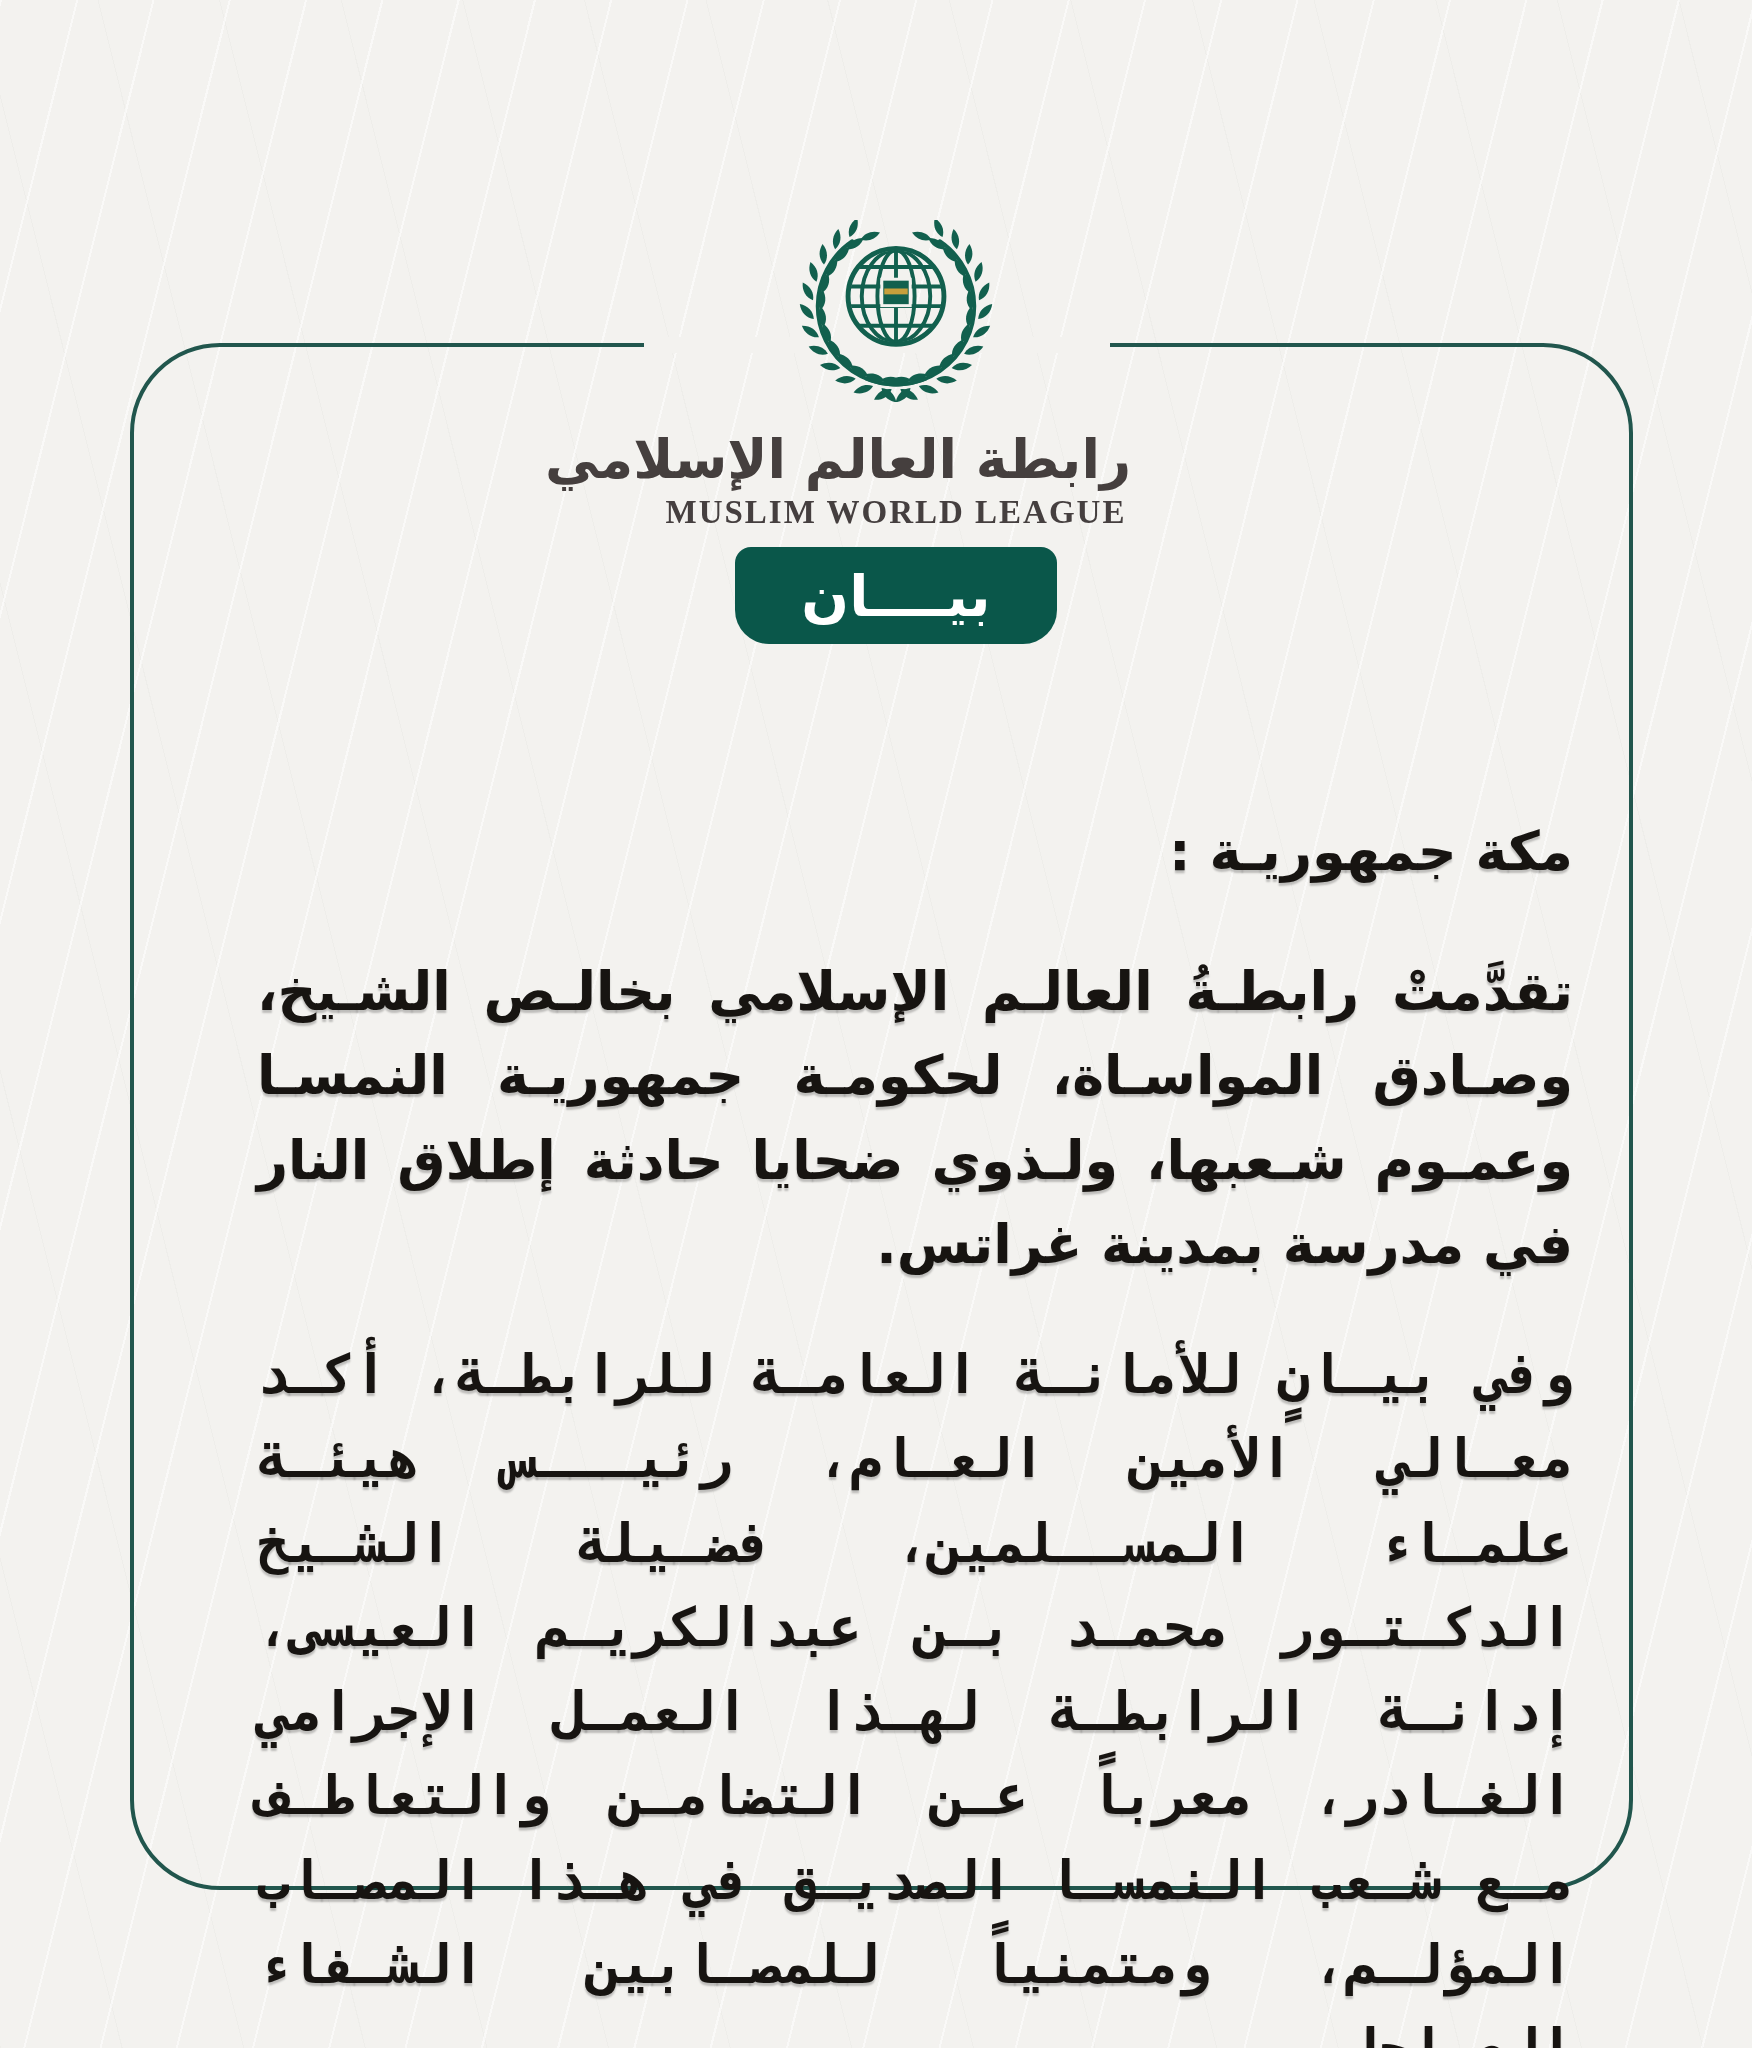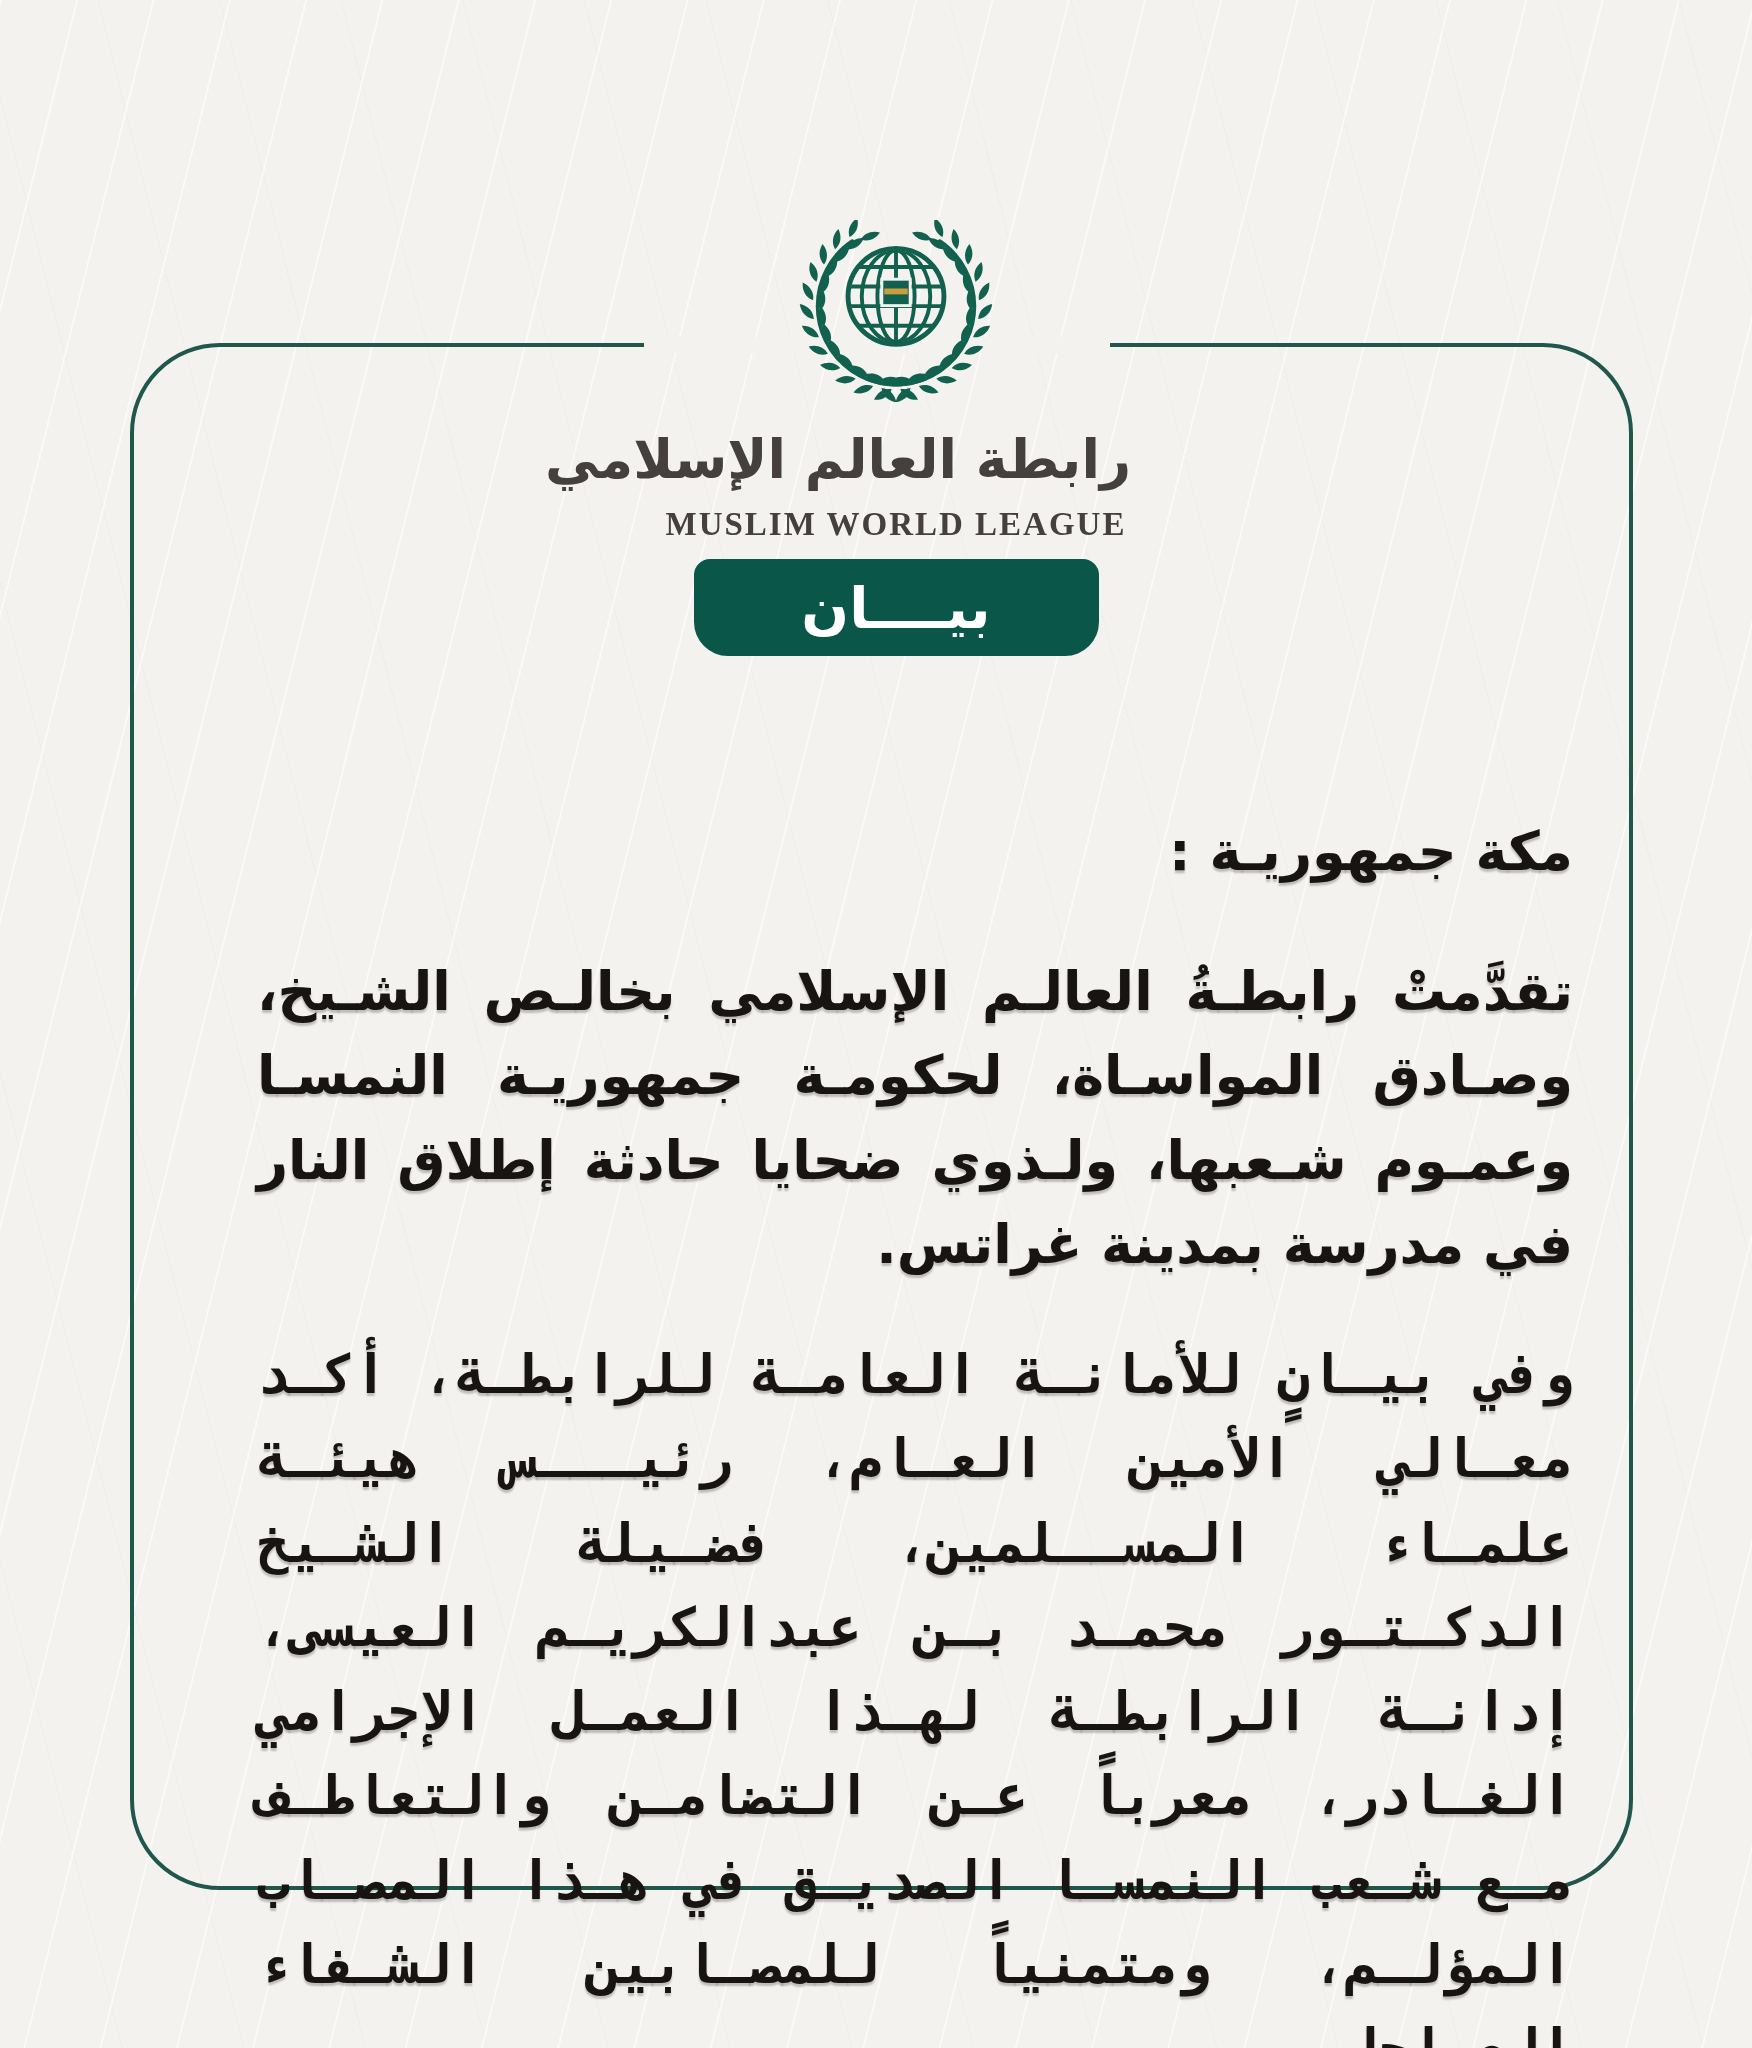"MUSLIM WORLD LEAGUE" .english { margin-top: 12px -> 0 }
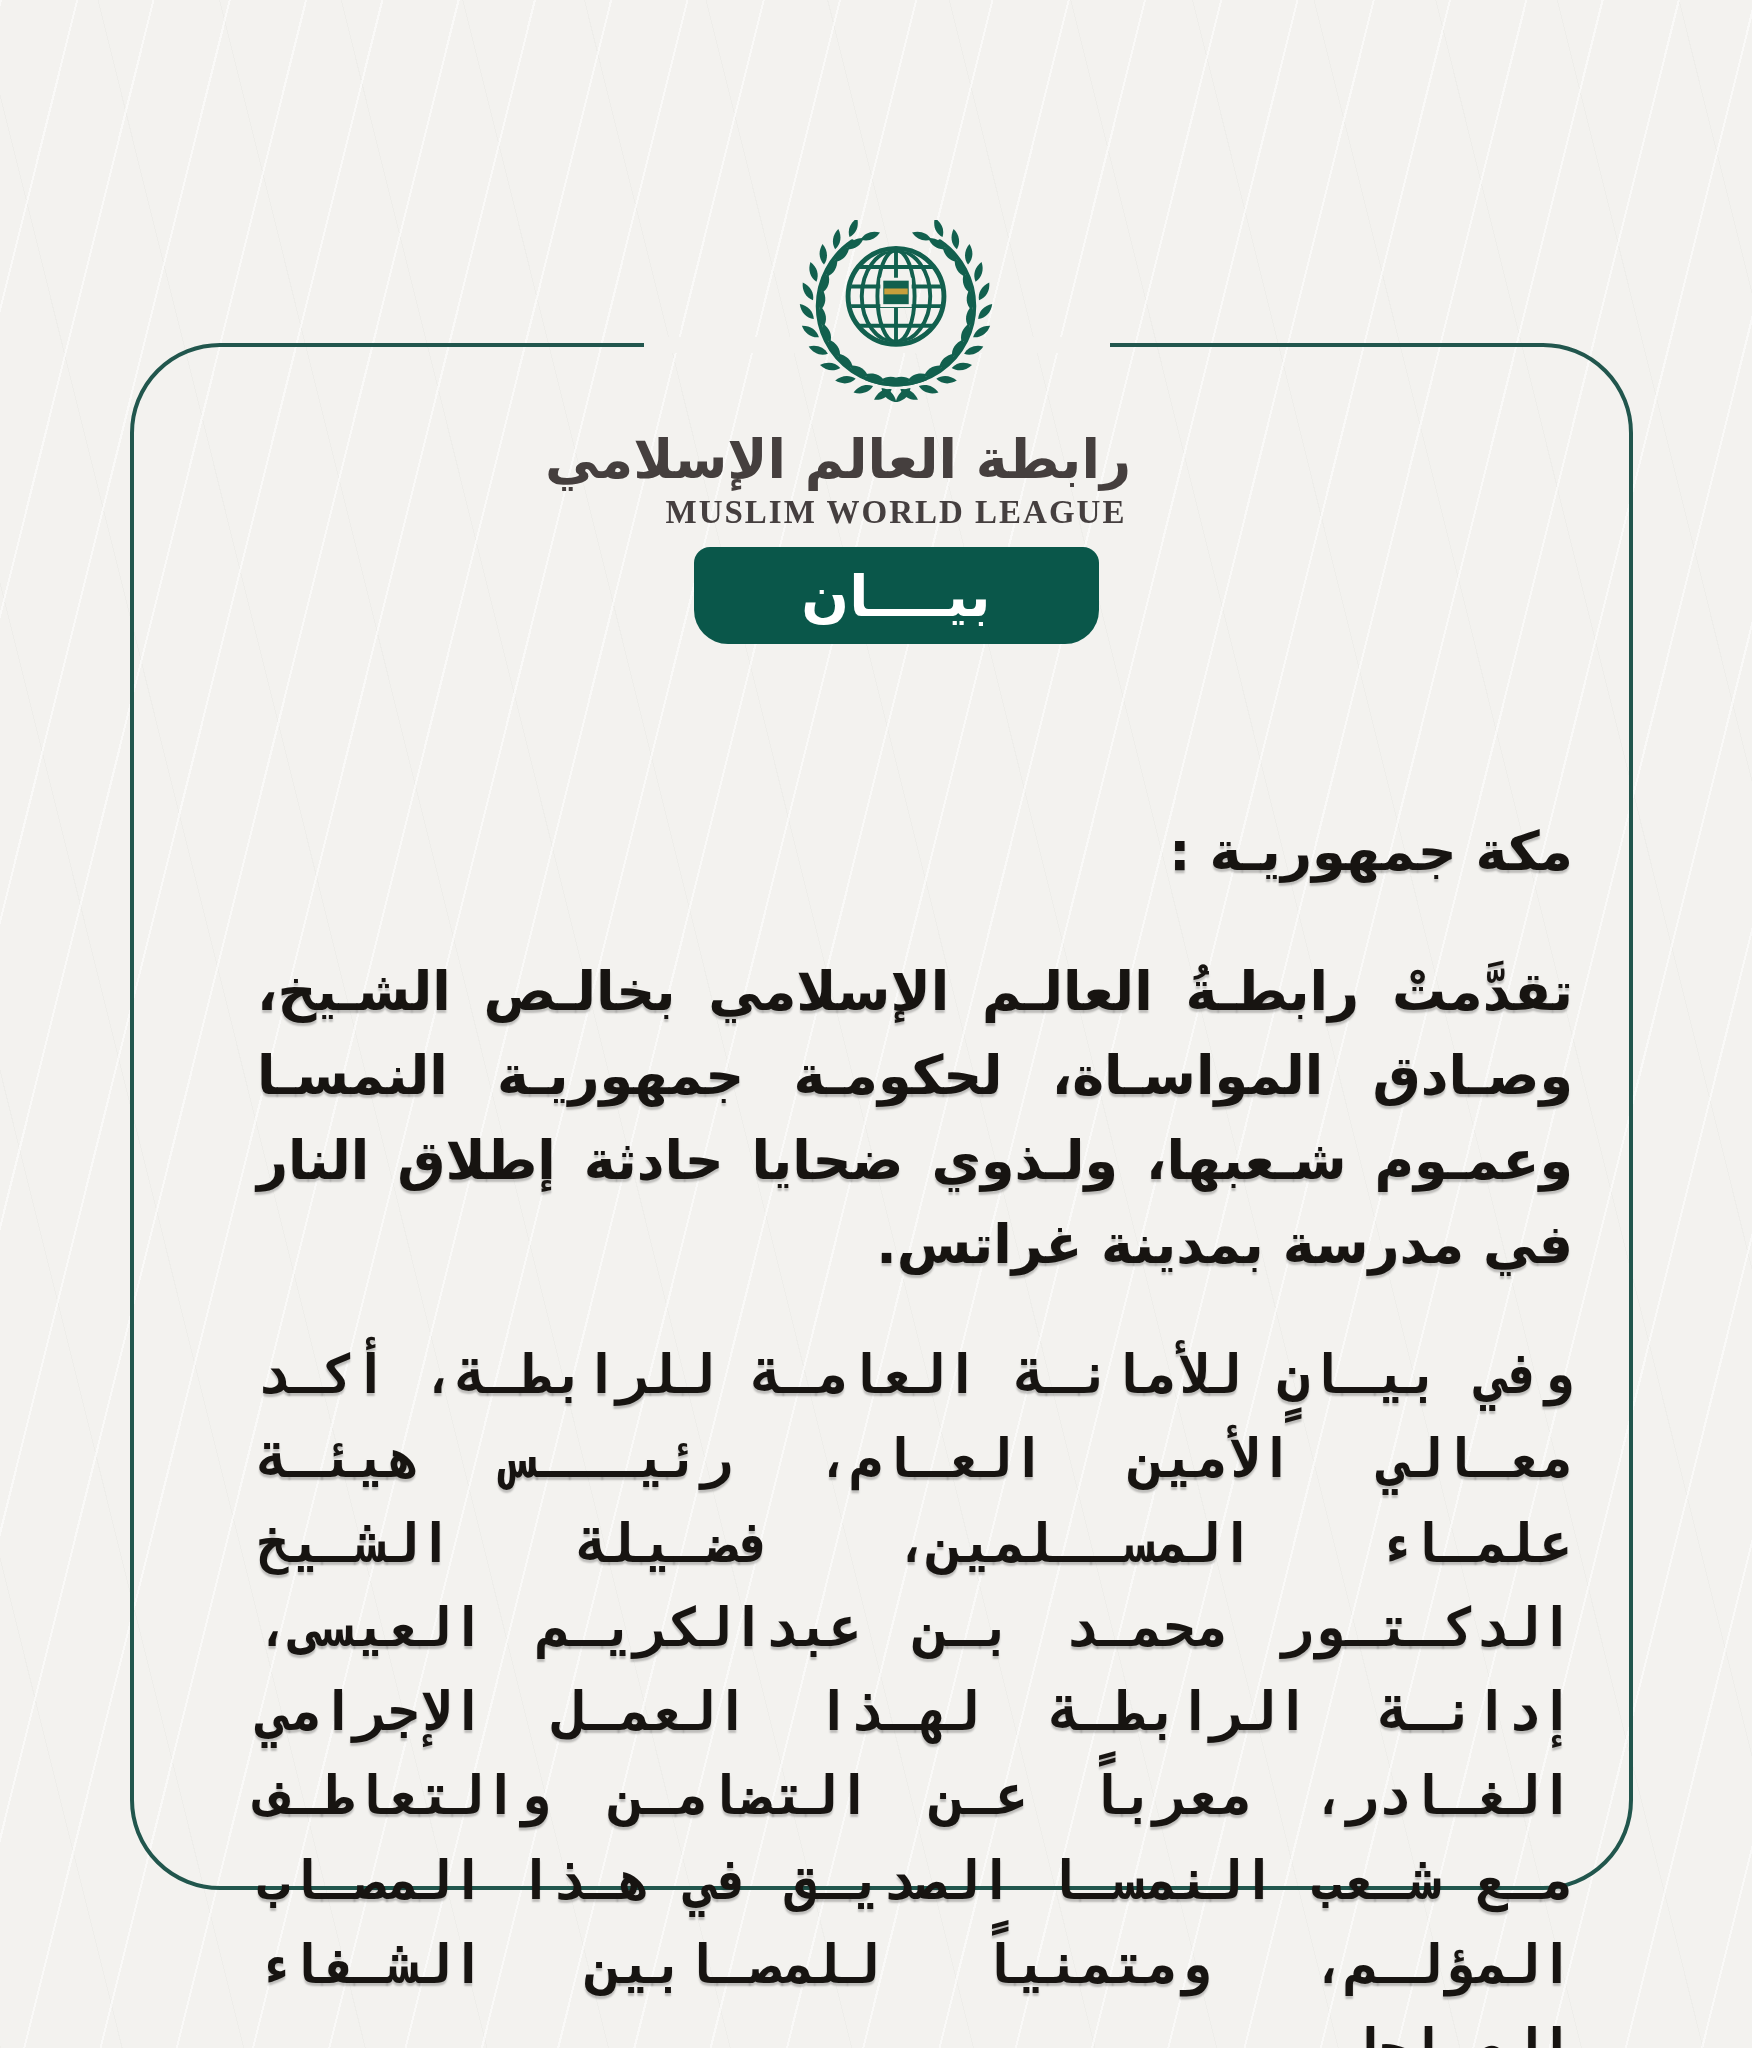"بيــــان" .banner { width: 405px -> 322px }
